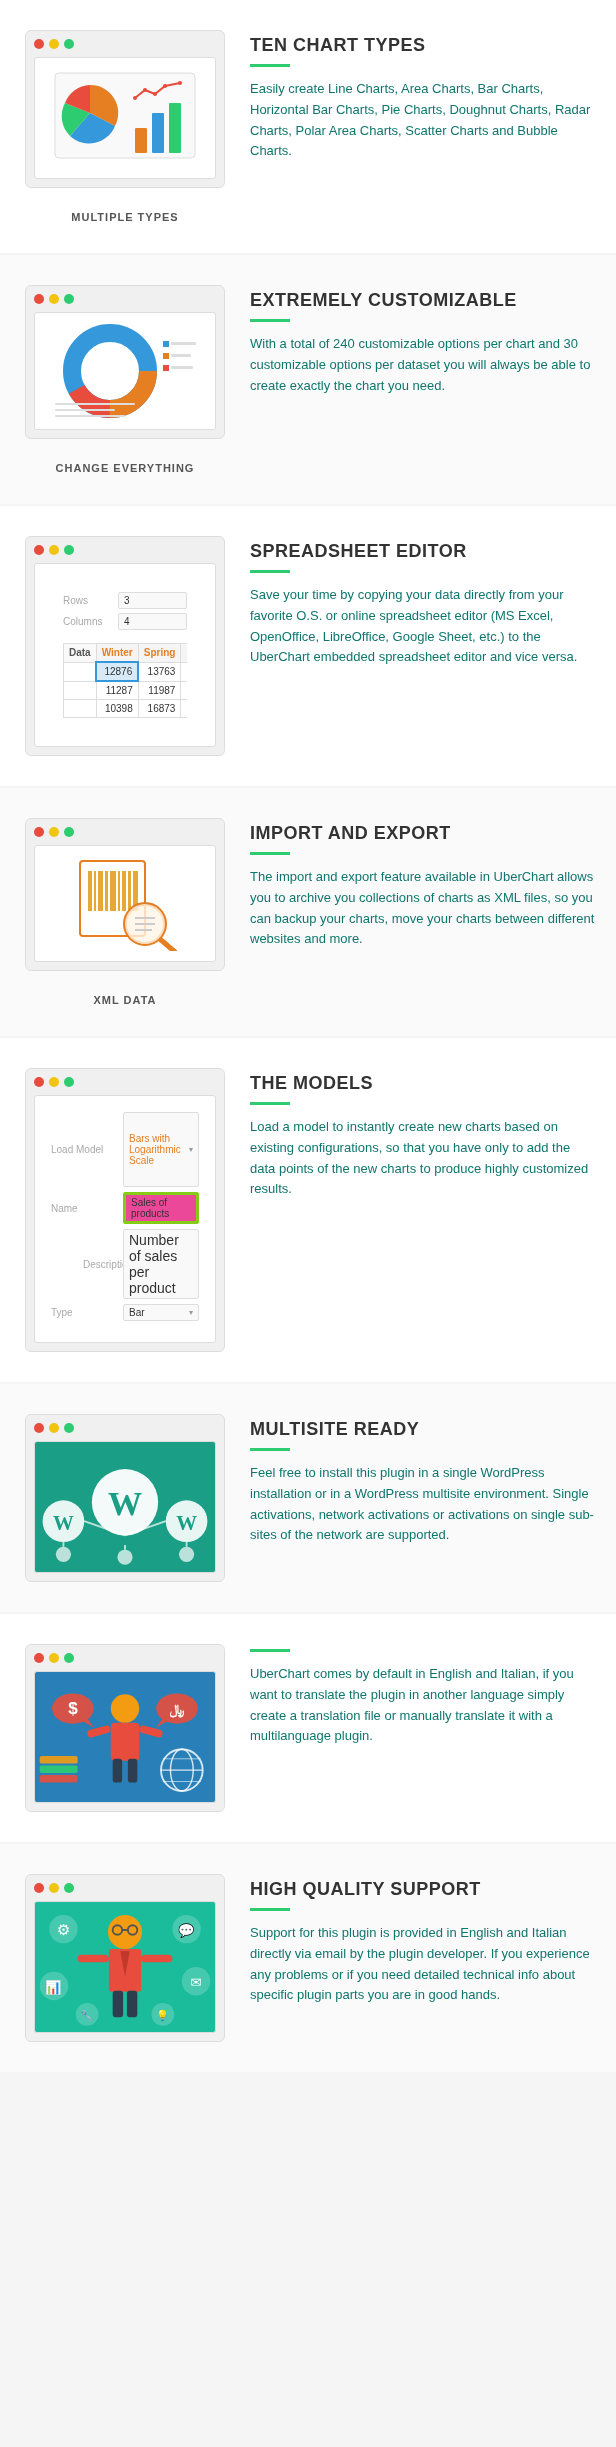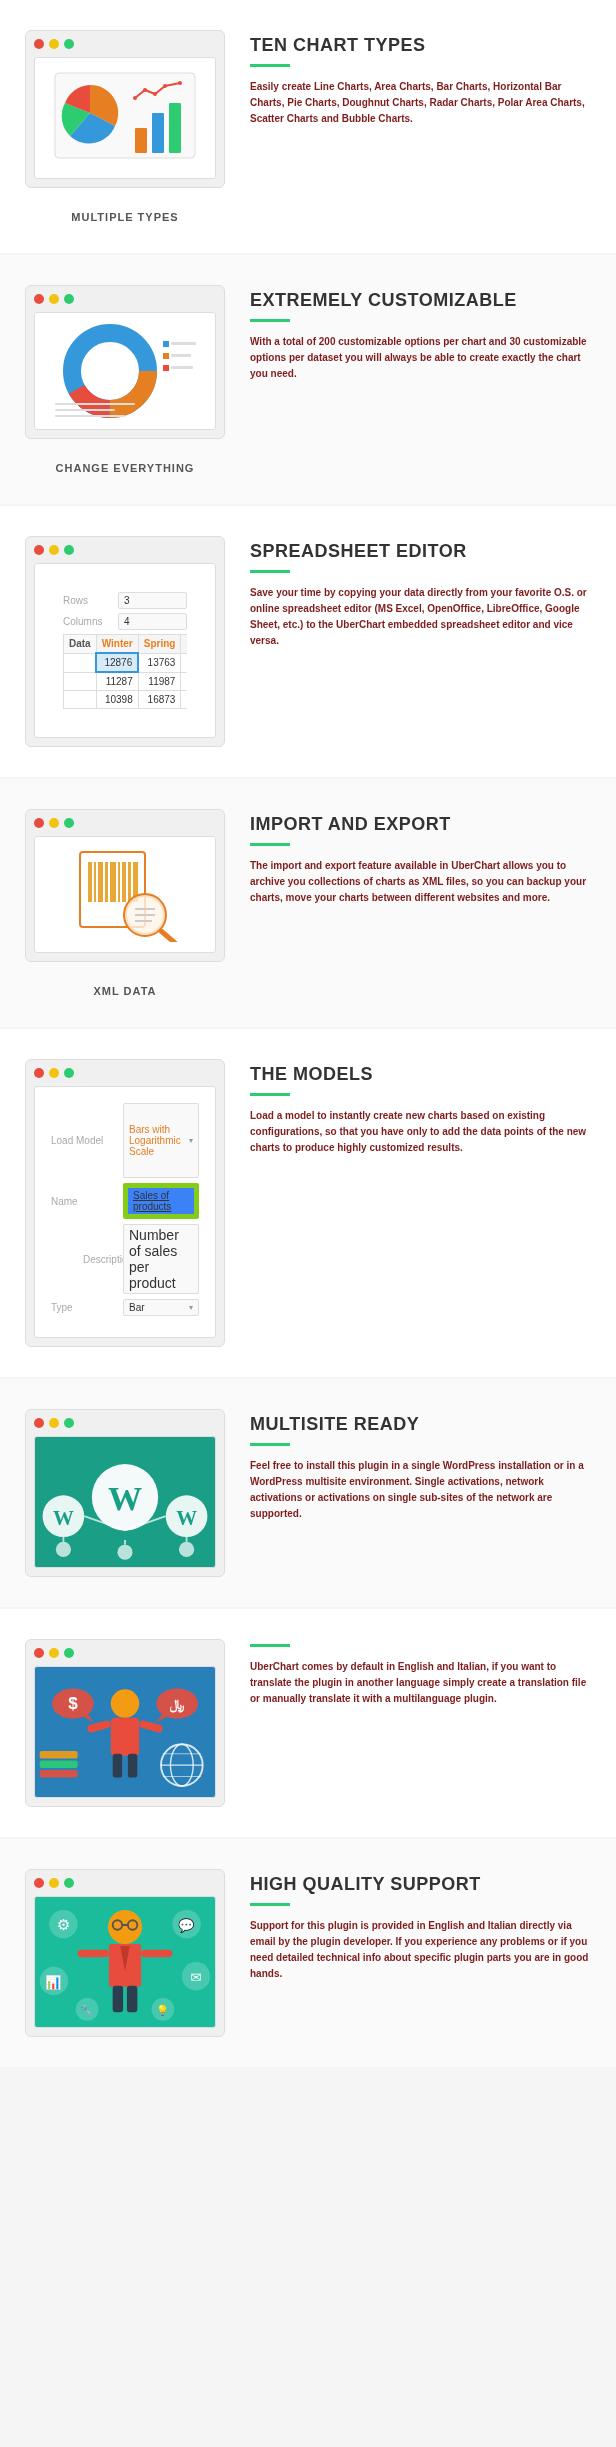"Easily create Line Charts, Area" .section-text { color: #7f1d1d -> #0f766e; font-size: 10px -> 13px; font-weight: bold -> none }
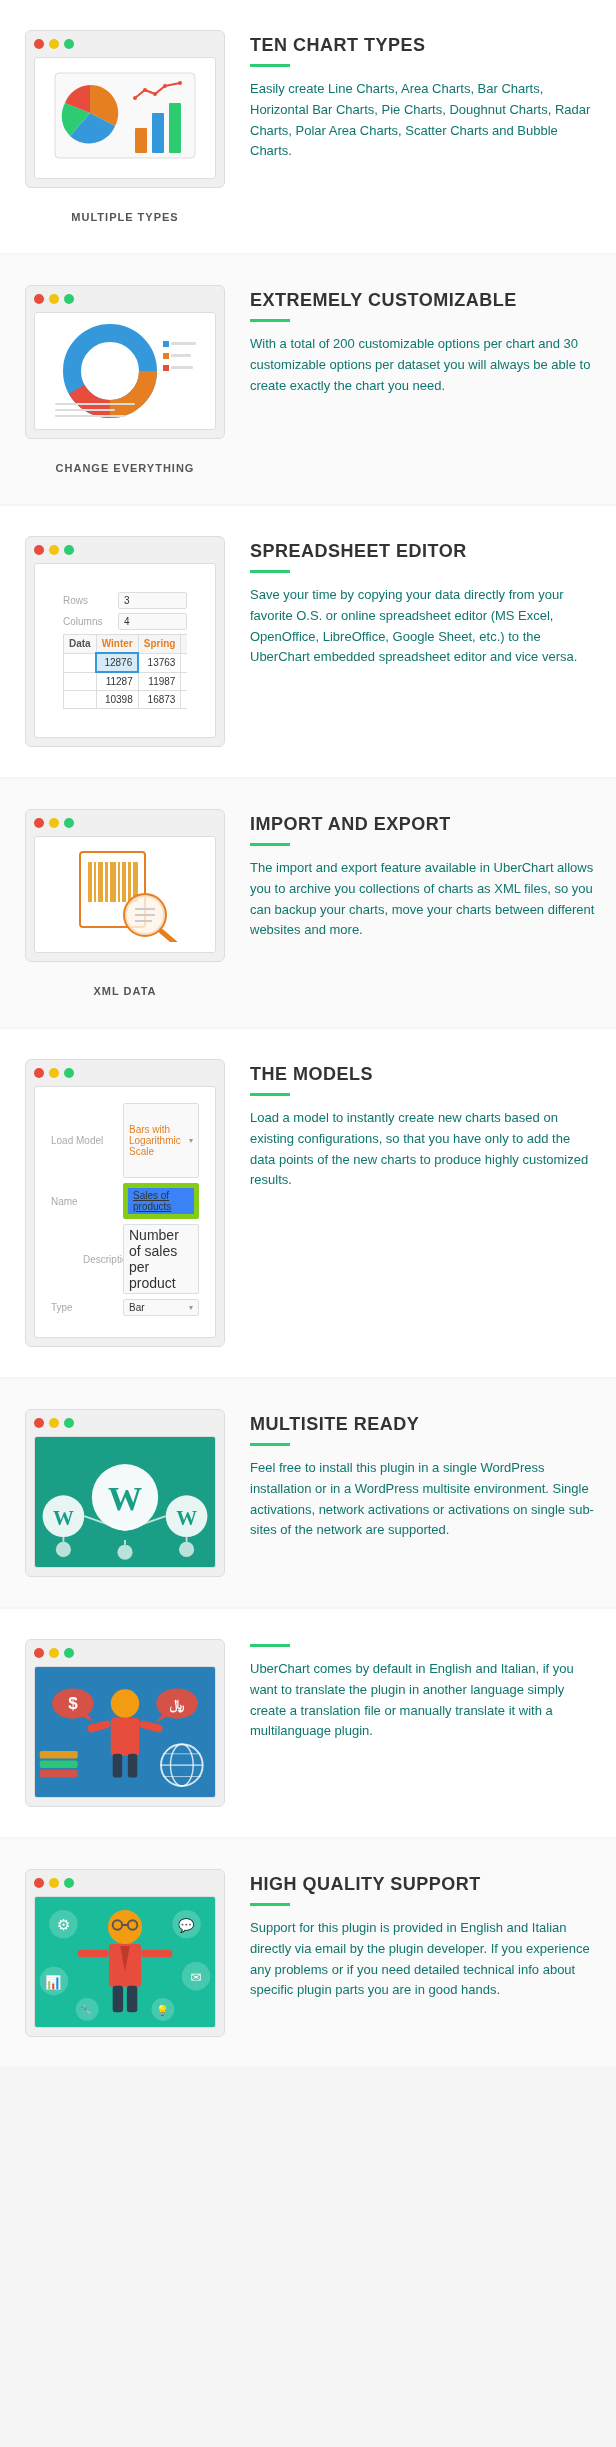"With a total of 200" p.section-text { text: 200 -> 240 }
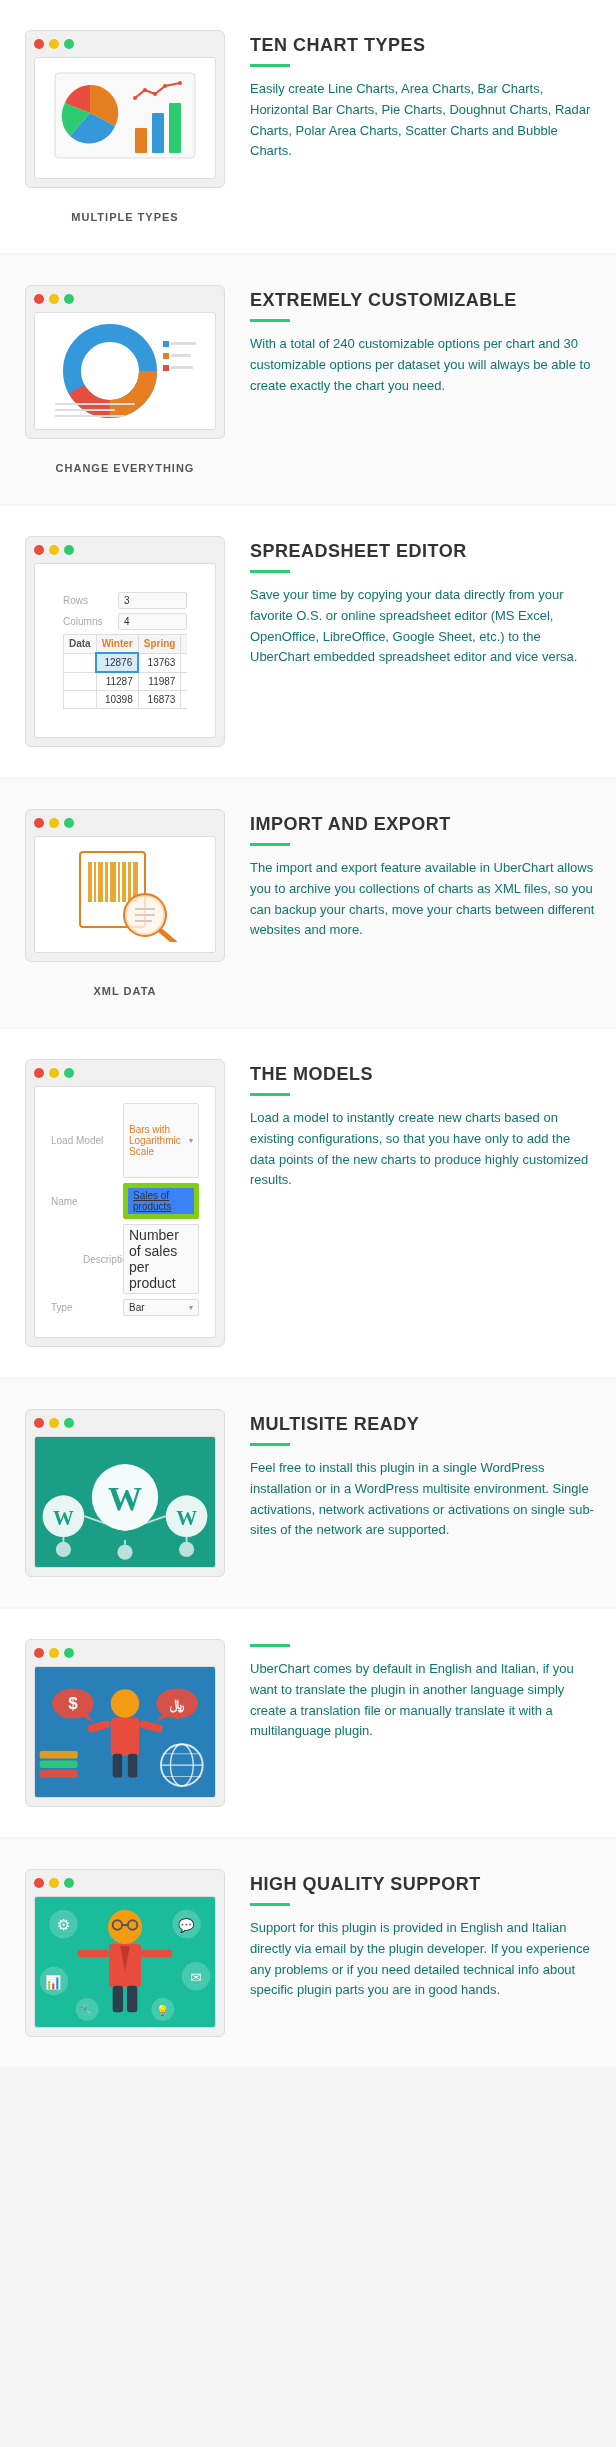"Data" div { margin-top: 4px -> 13px }
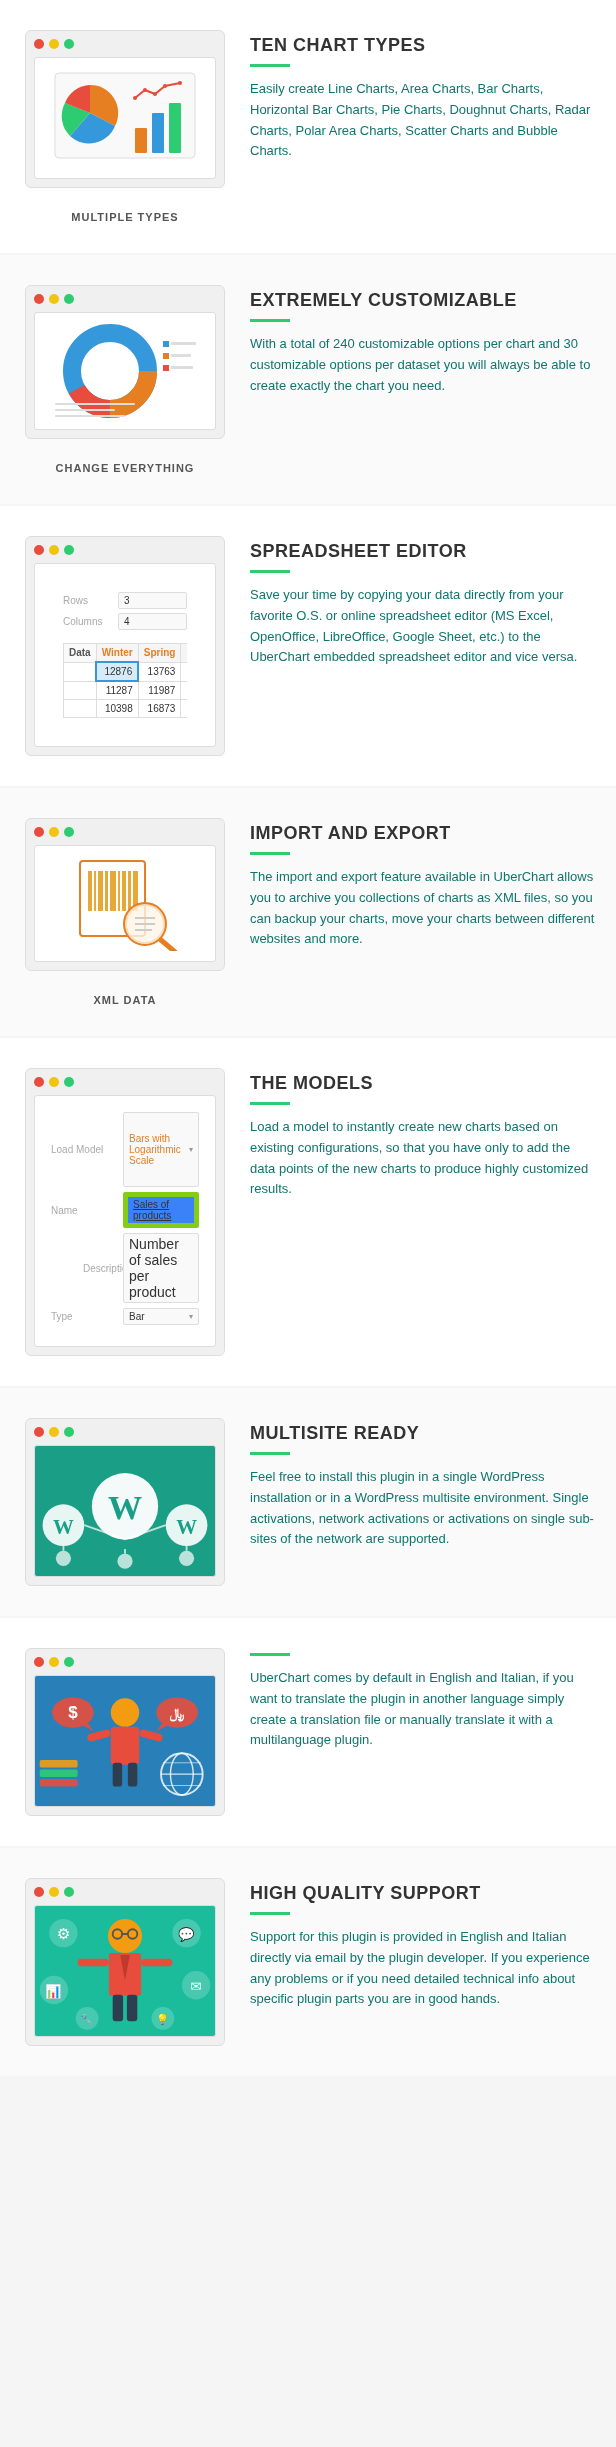"Sales of products" span.model-value { background: #3b82f6 -> #ec4899; border: 5px solid #84cc16 -> 3px solid #84cc16; text-decoration: underline -> none }
